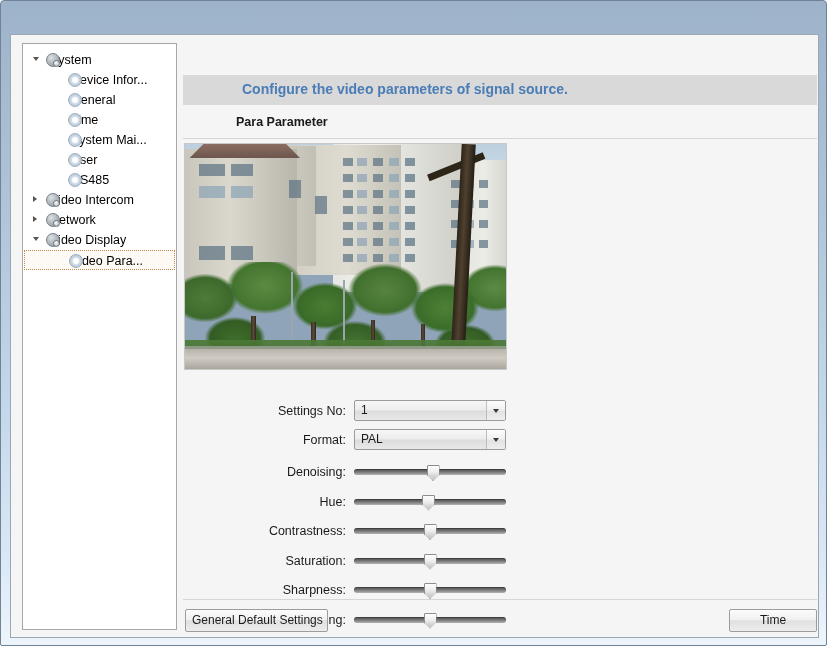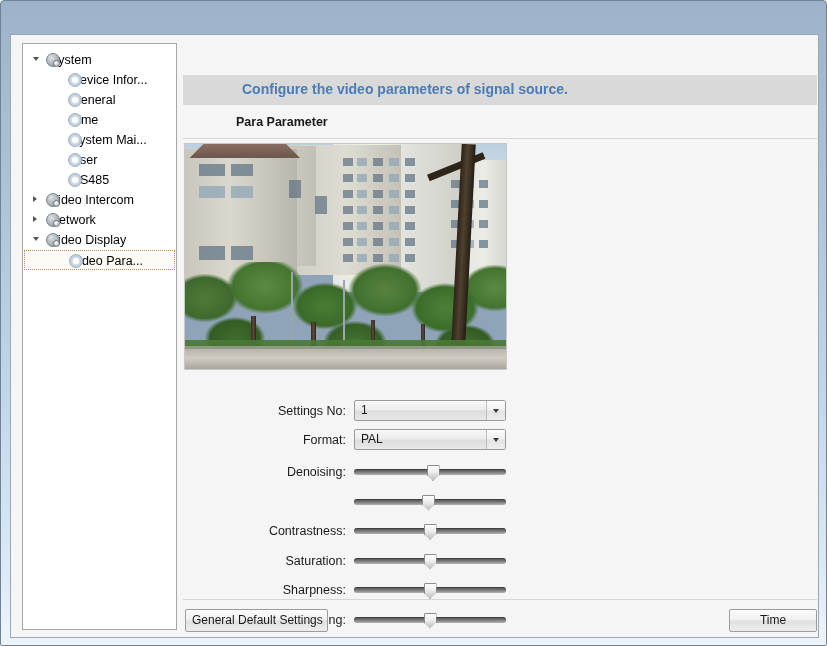"Hue:" div.form-label { html: none -> <div>Hue:</div> }
